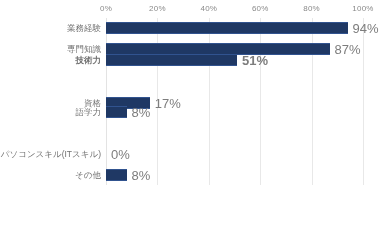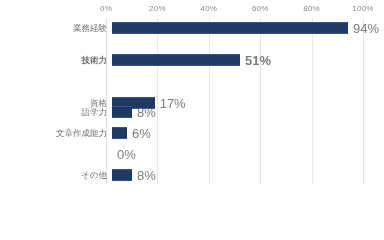"業務経験" .row { margin-left: 6px -> none }
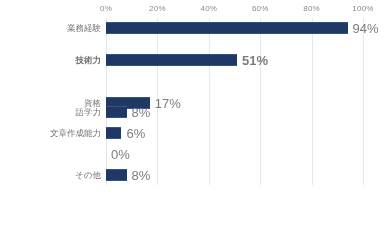"専門知識" div.row { html: none -> <div> <span>専門知識</span> <div></div> <span>87%</span> </div> }
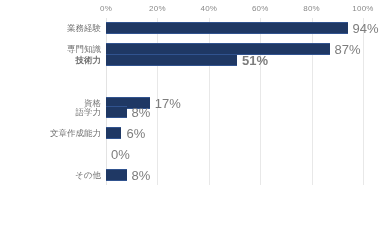"文章作成能力" div.row { html: <div> <span>文章作成能力</span> <div></div> <span>6%</span> </div> -> none }
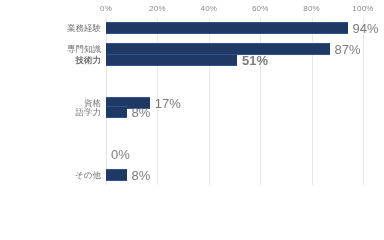"パソコンスキル(ITスキル)" span.cat-label { html: none -> <span>パソコンスキル(ITスキル)</span> }
